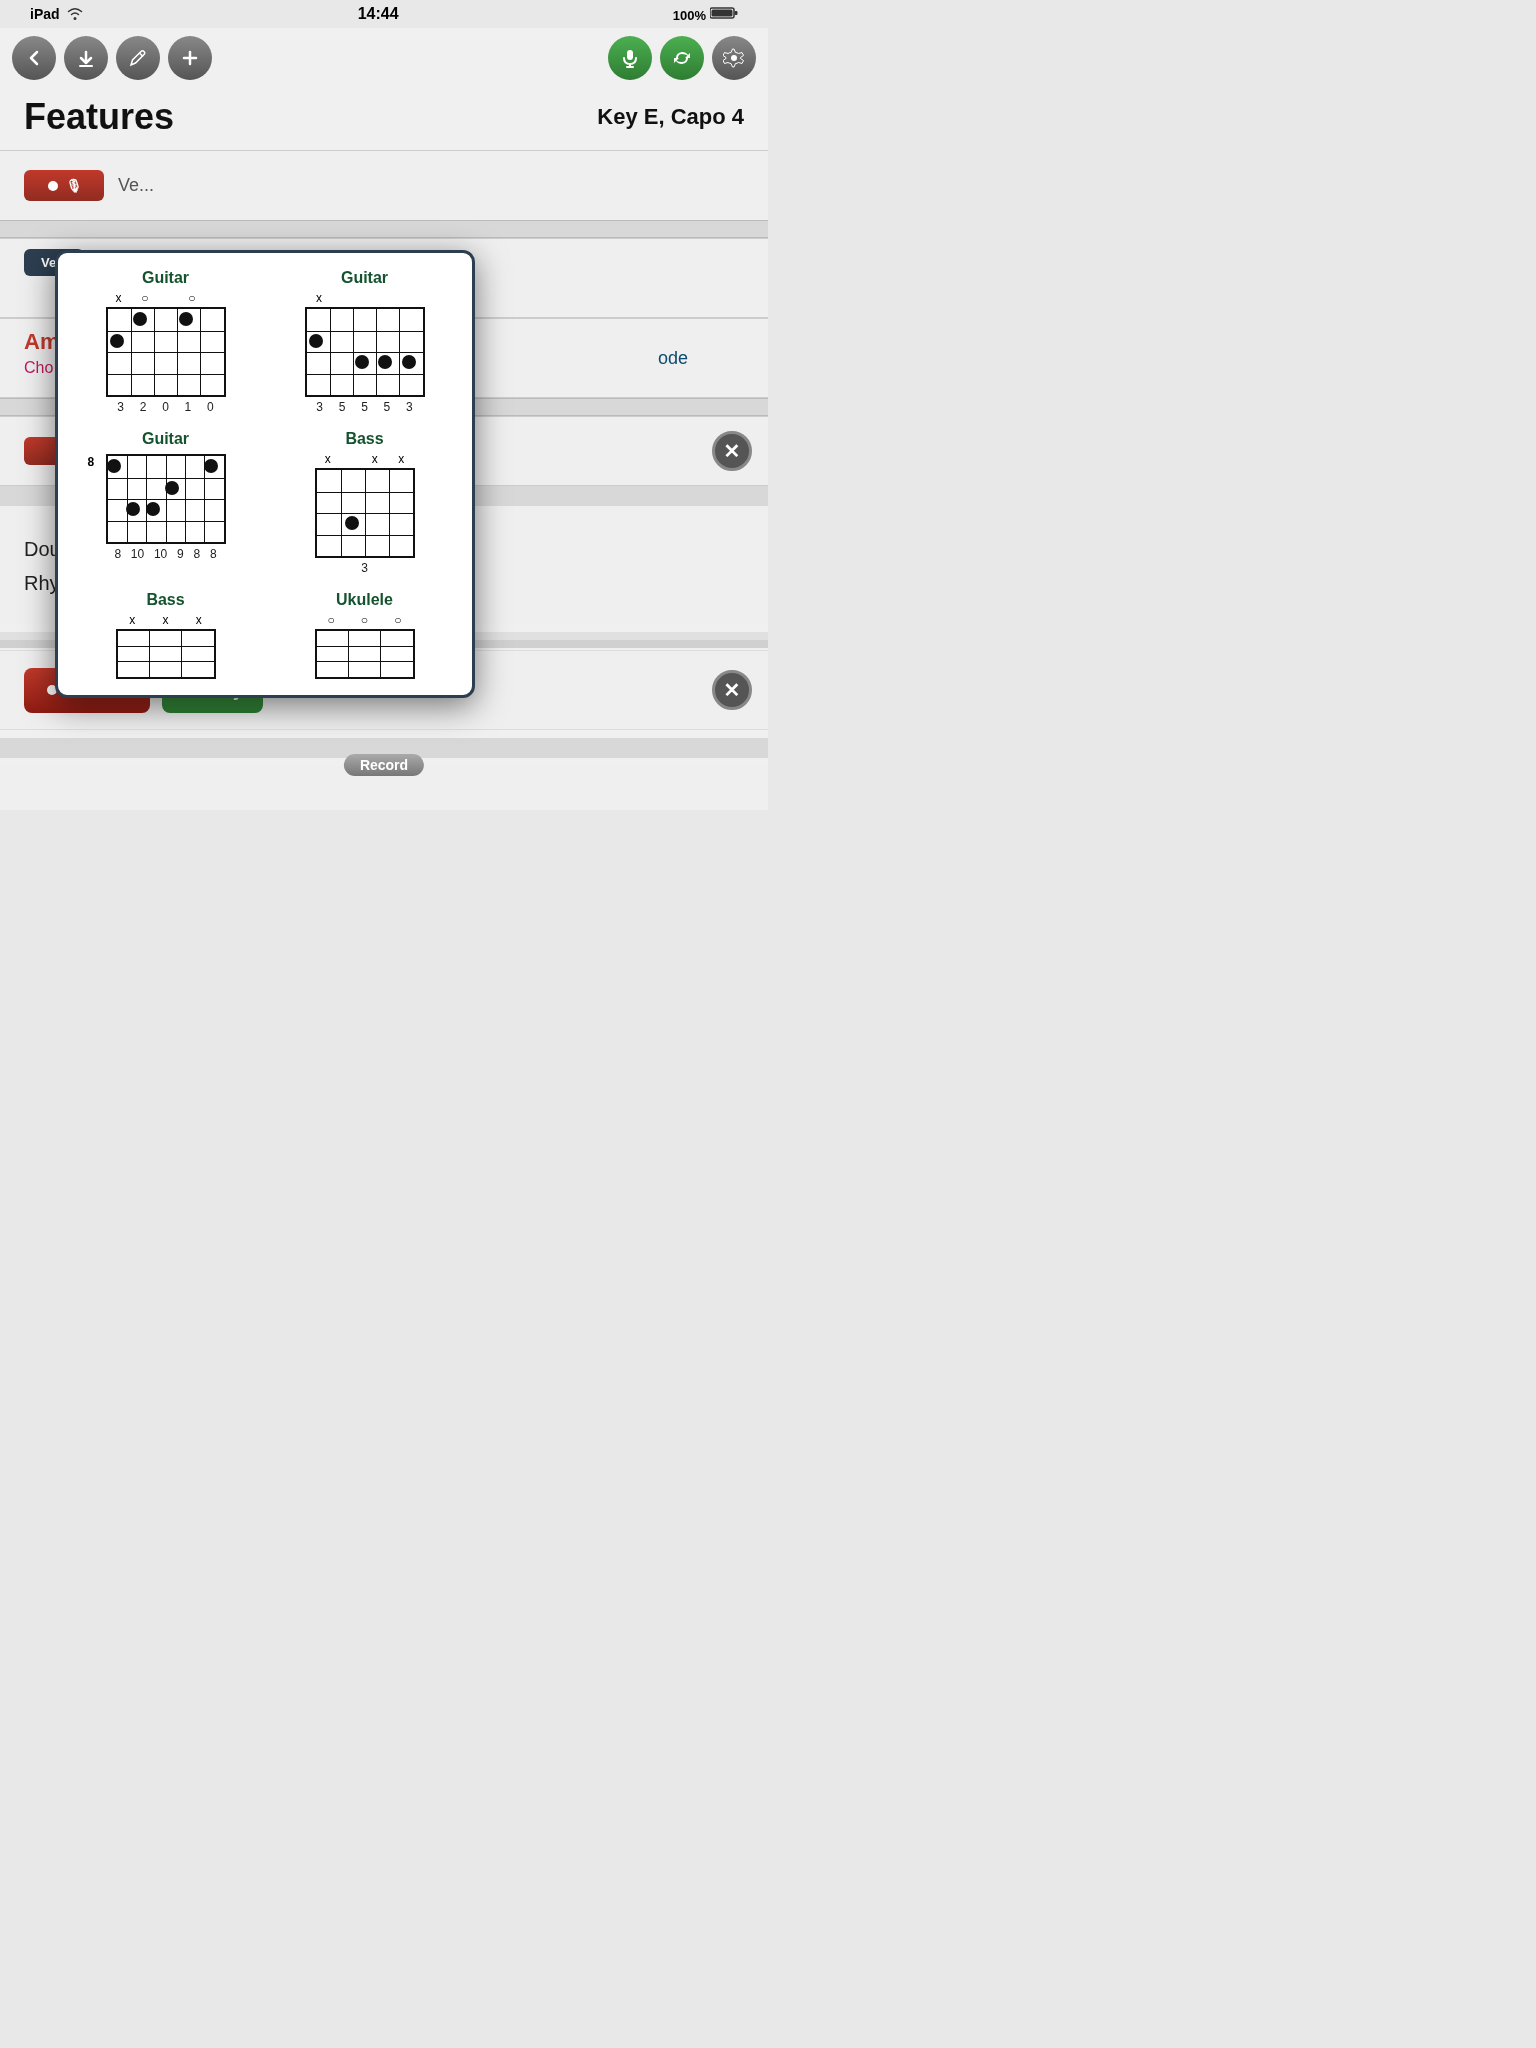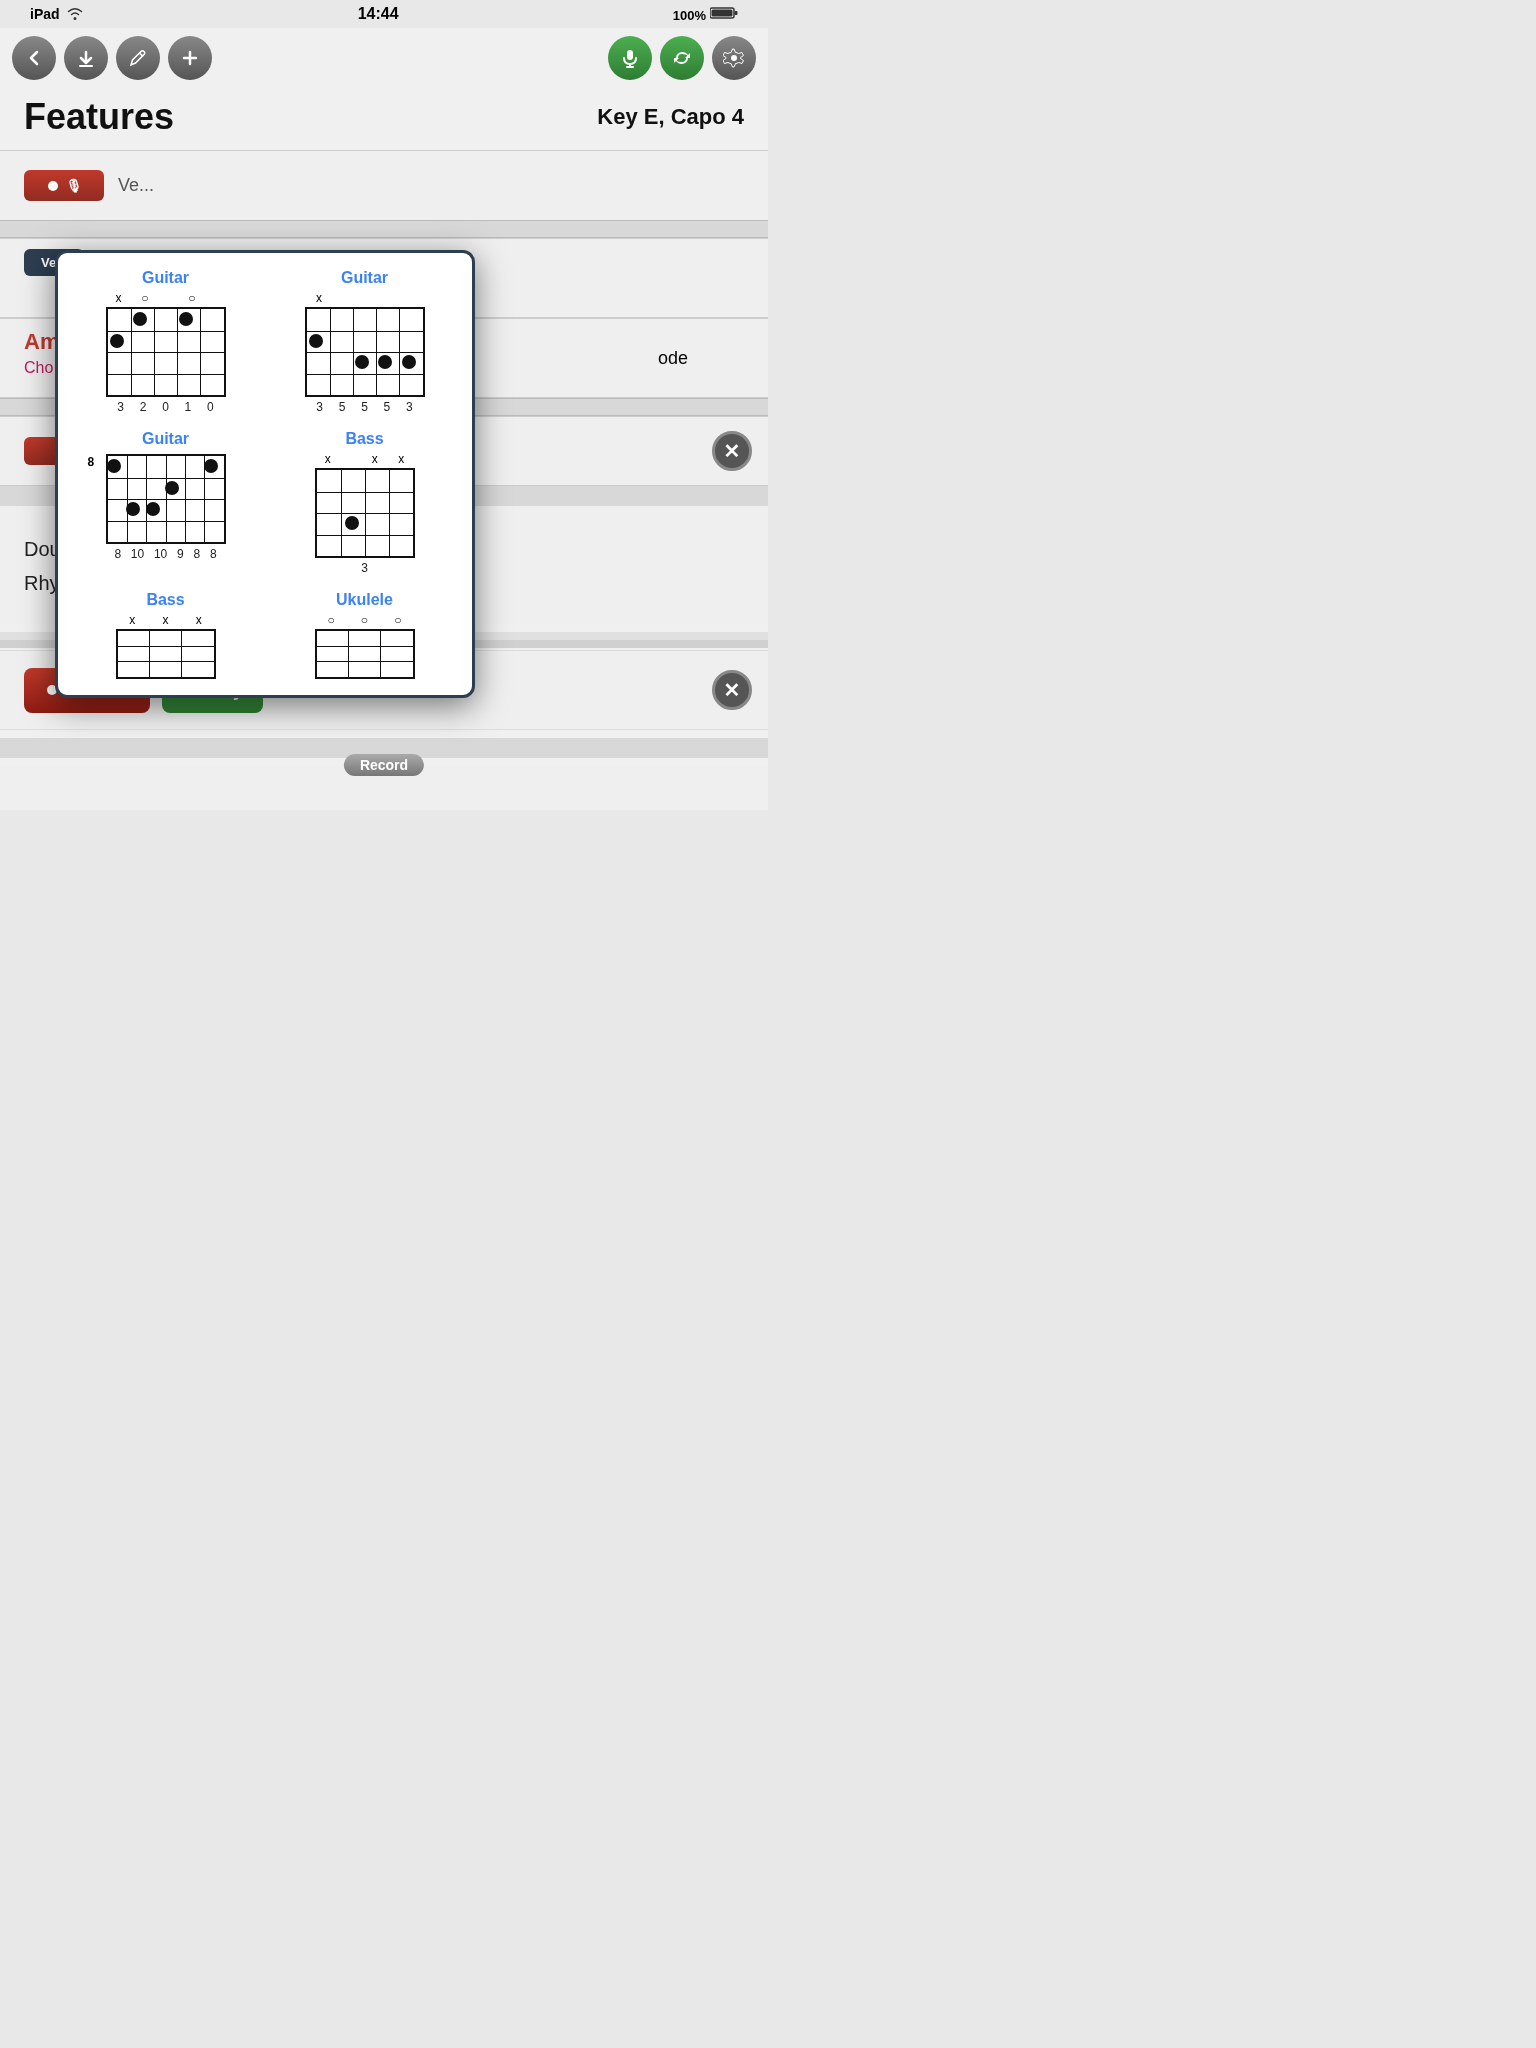"Guitar" .chord-diagram-label { color: #3b82f6 -> #14532d }
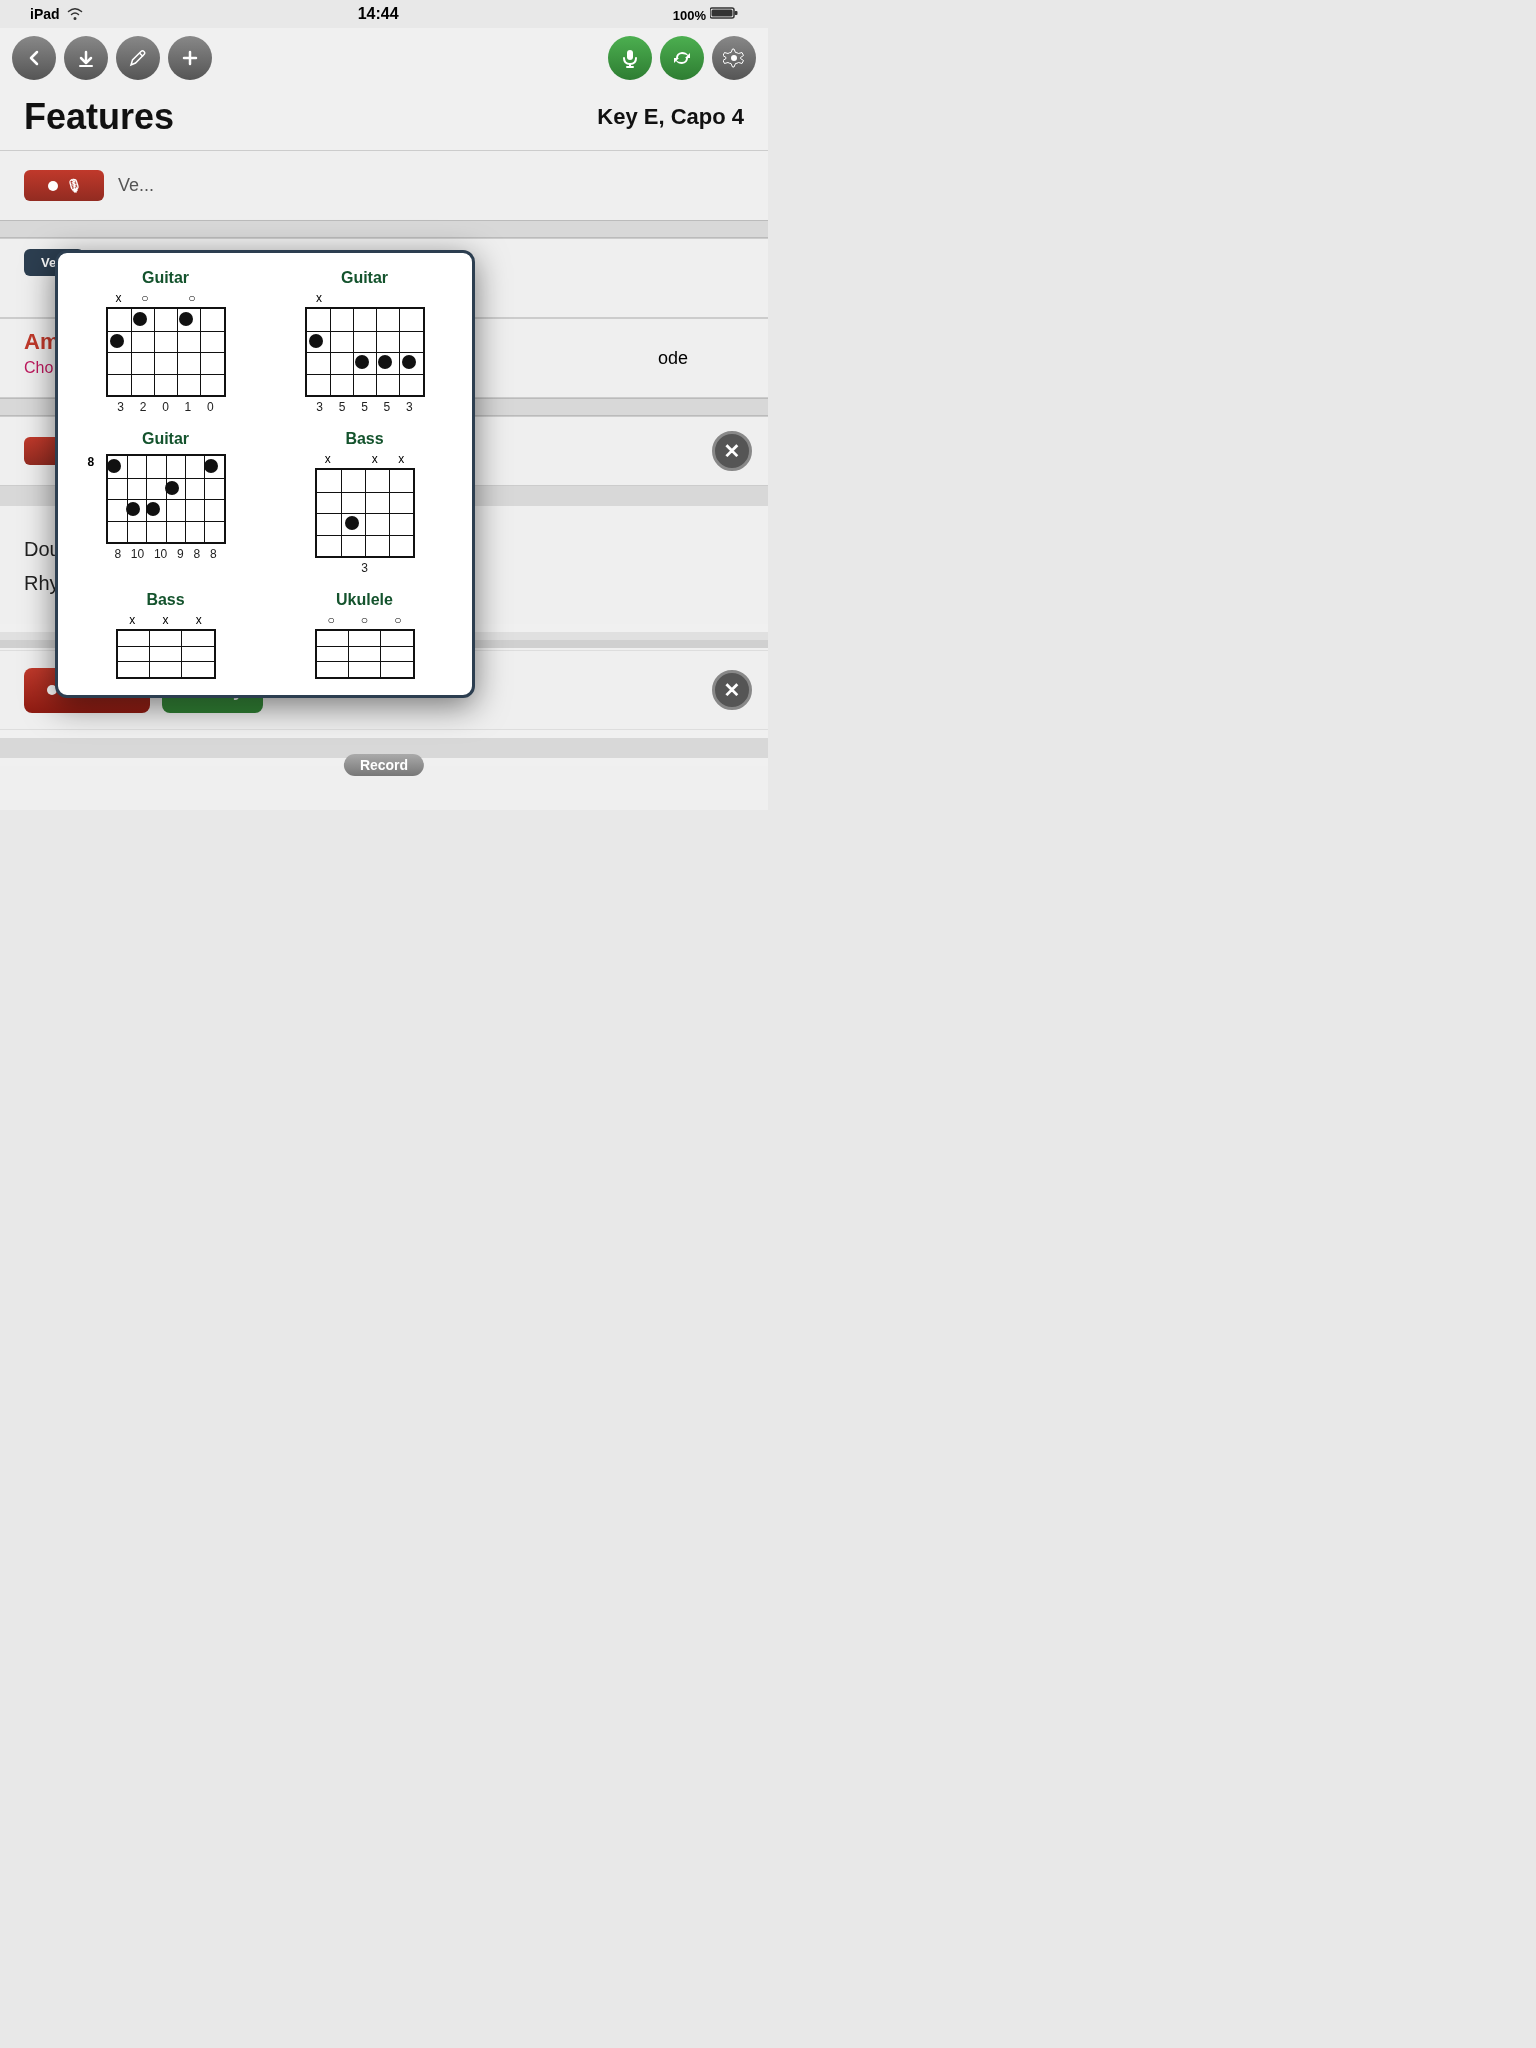"ode" span { color: #000000 -> #0c4a6e }
